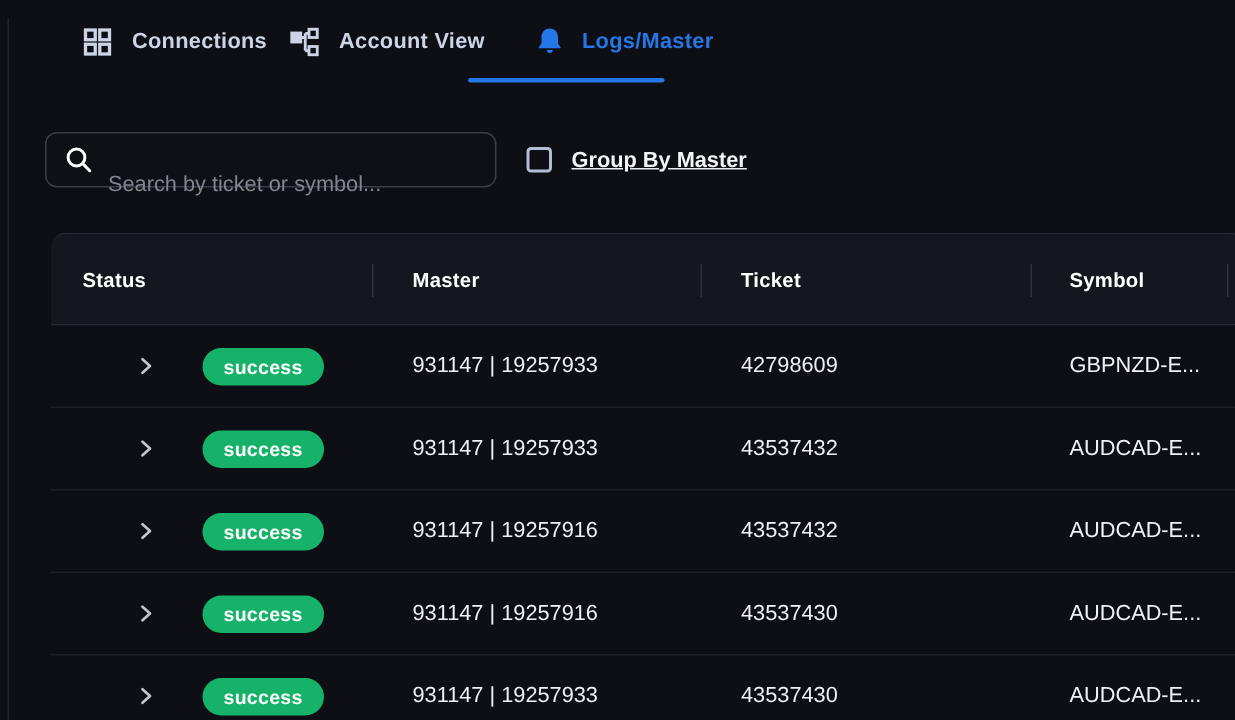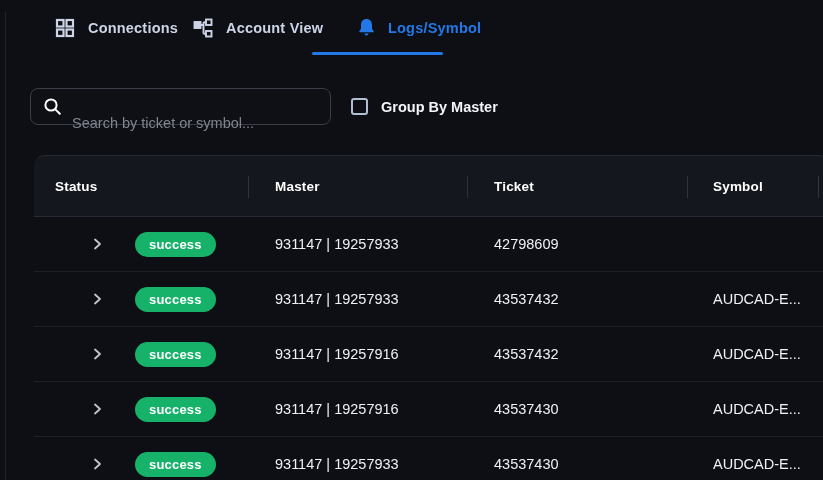"Logs/Symbol" span.tab-label { text: Logs/Symbol -> Logs/Master }
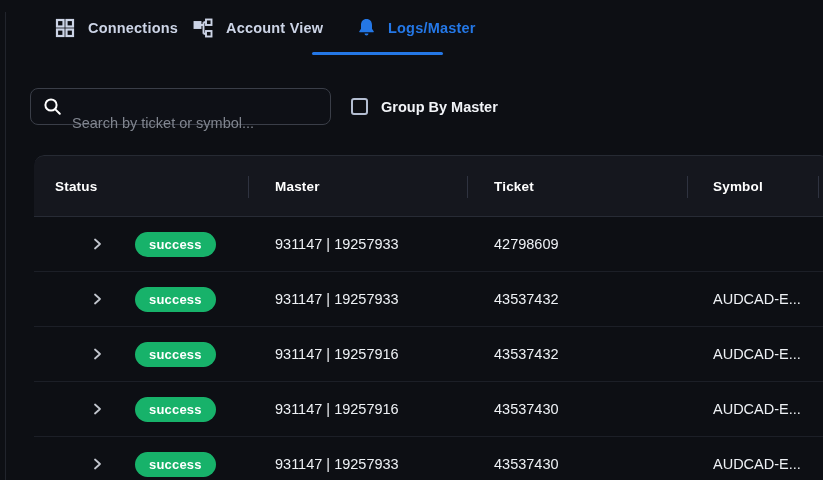"Group By Master" .group-by { text-decoration: none -> underline }
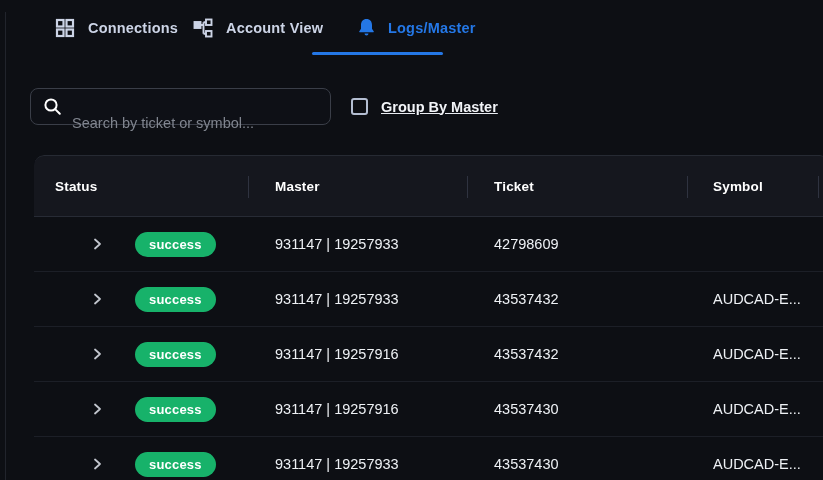"GBPNZD-E..." div.td { html: none -> <div>GBPNZD-E...</div> }
